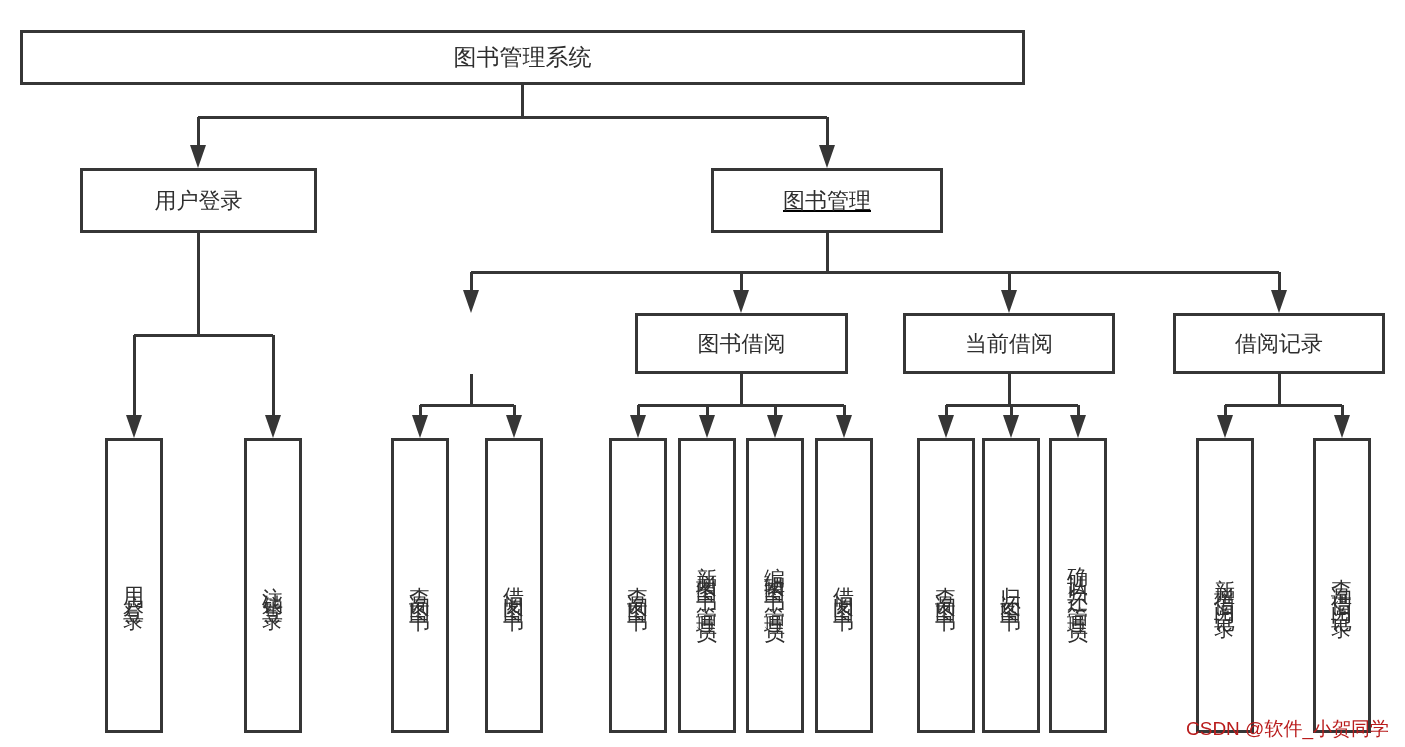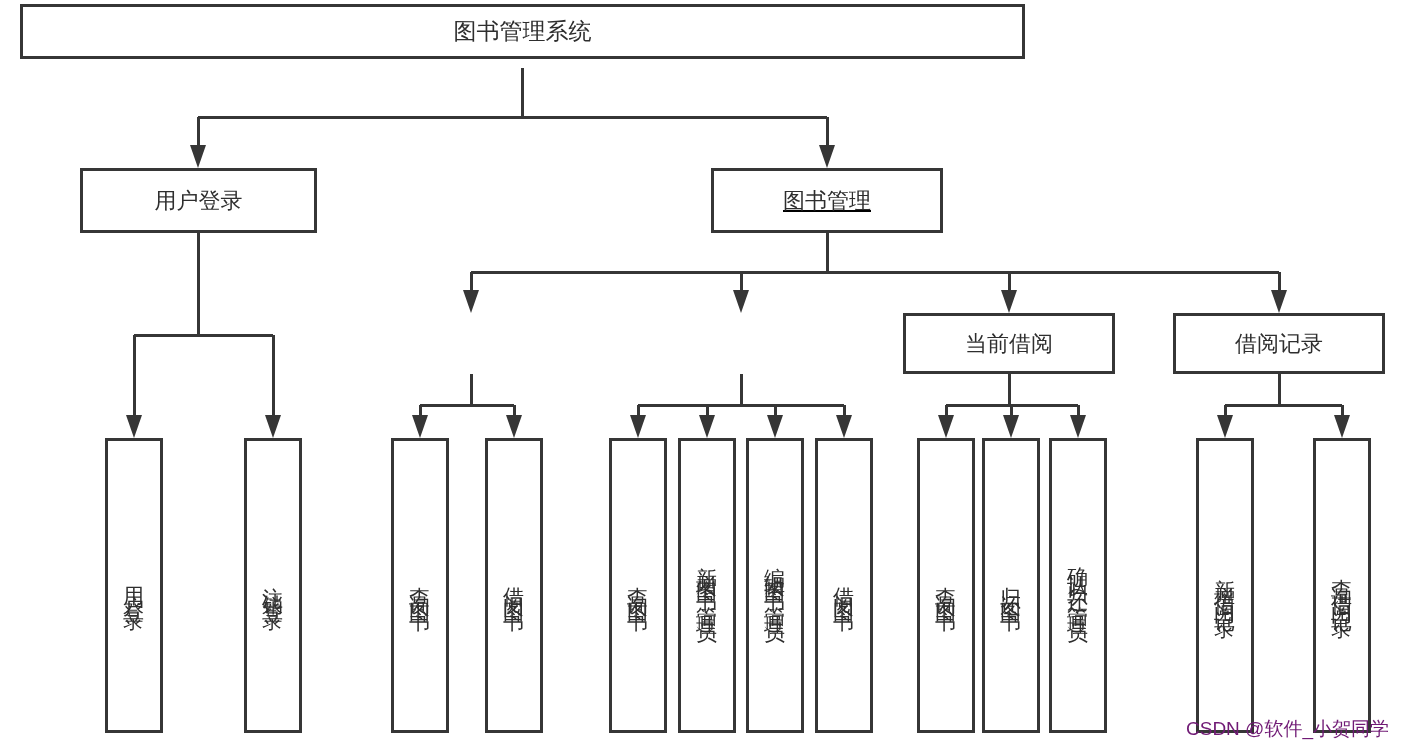"图书管理系统" div.node { top: 4px -> 30px }
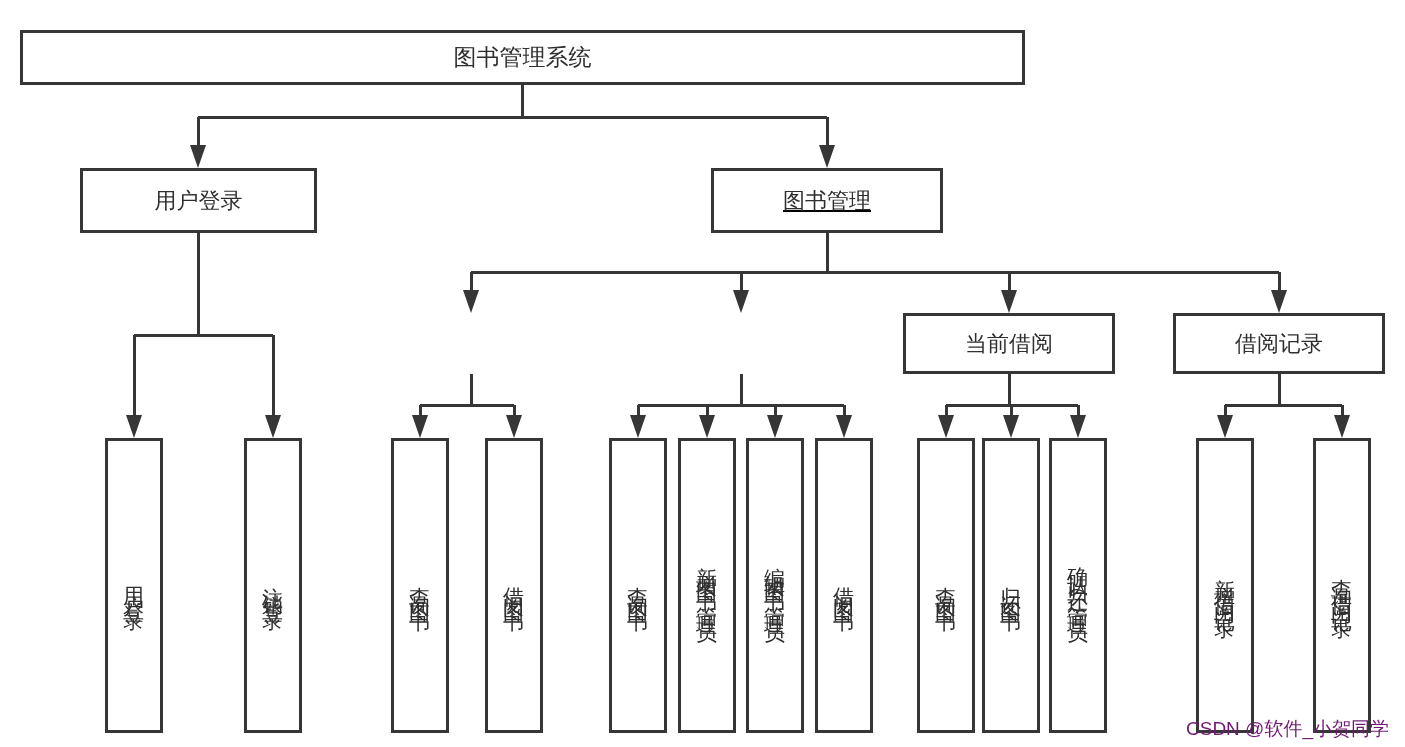"图书借阅" div.node { html: none -> <div> <span>图书借阅</span> </div> }
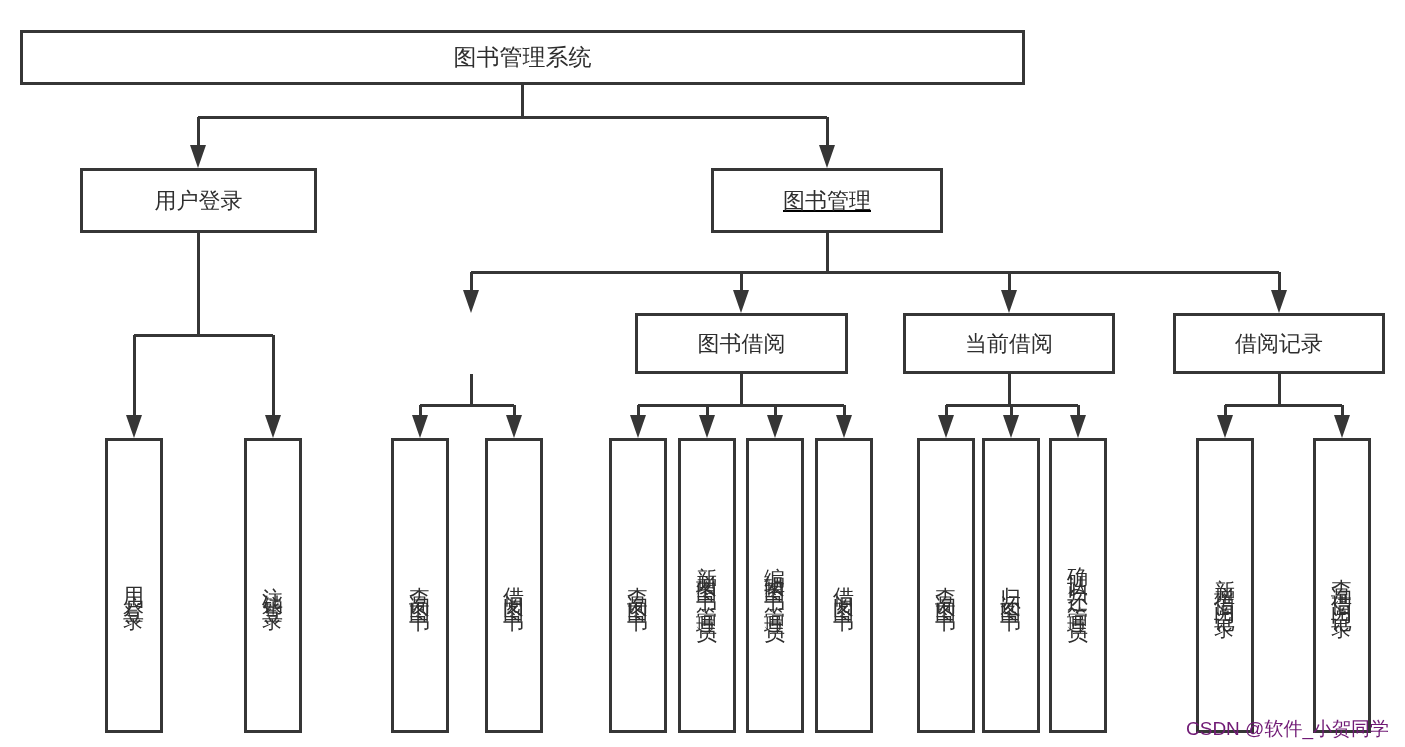"CSDN @软件_小贺同学" .watermark { color: #701a75 -> #b91c1c }
